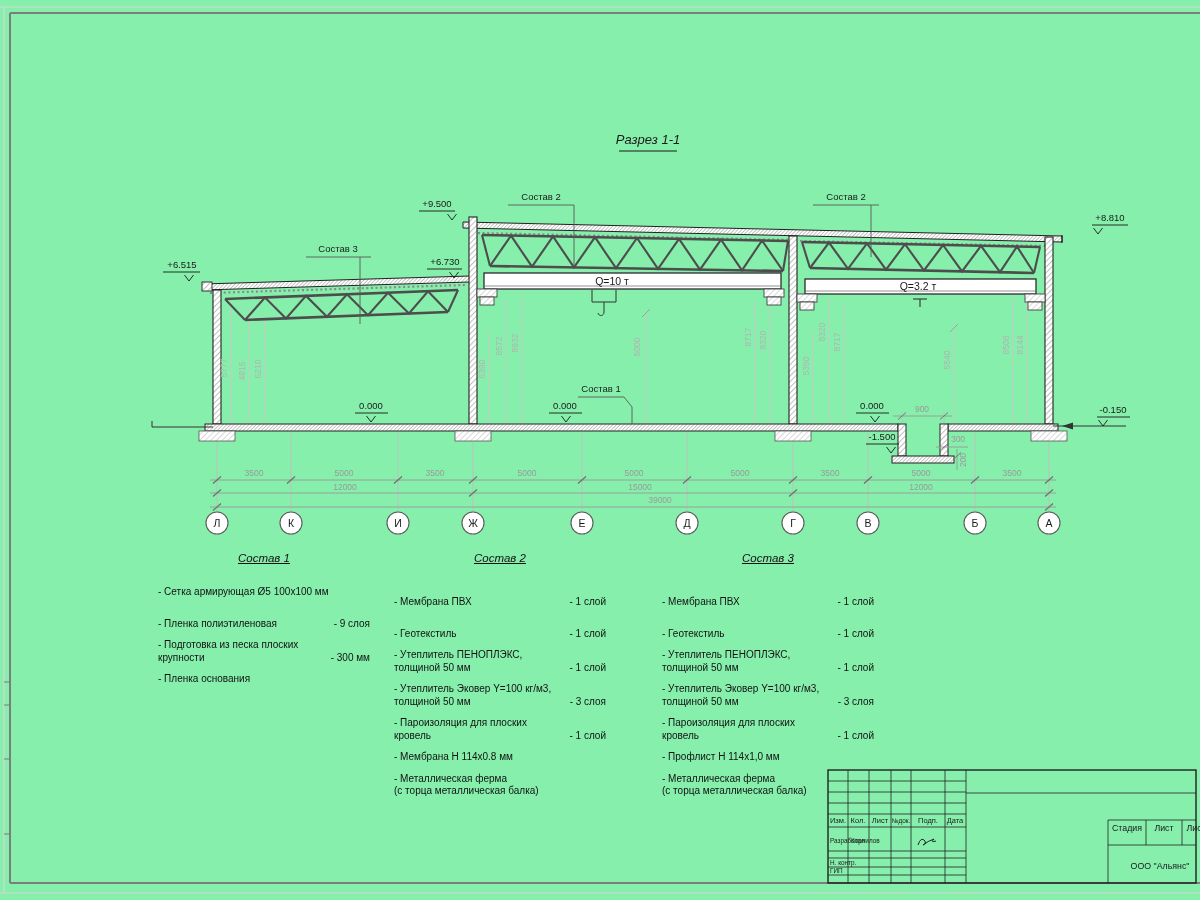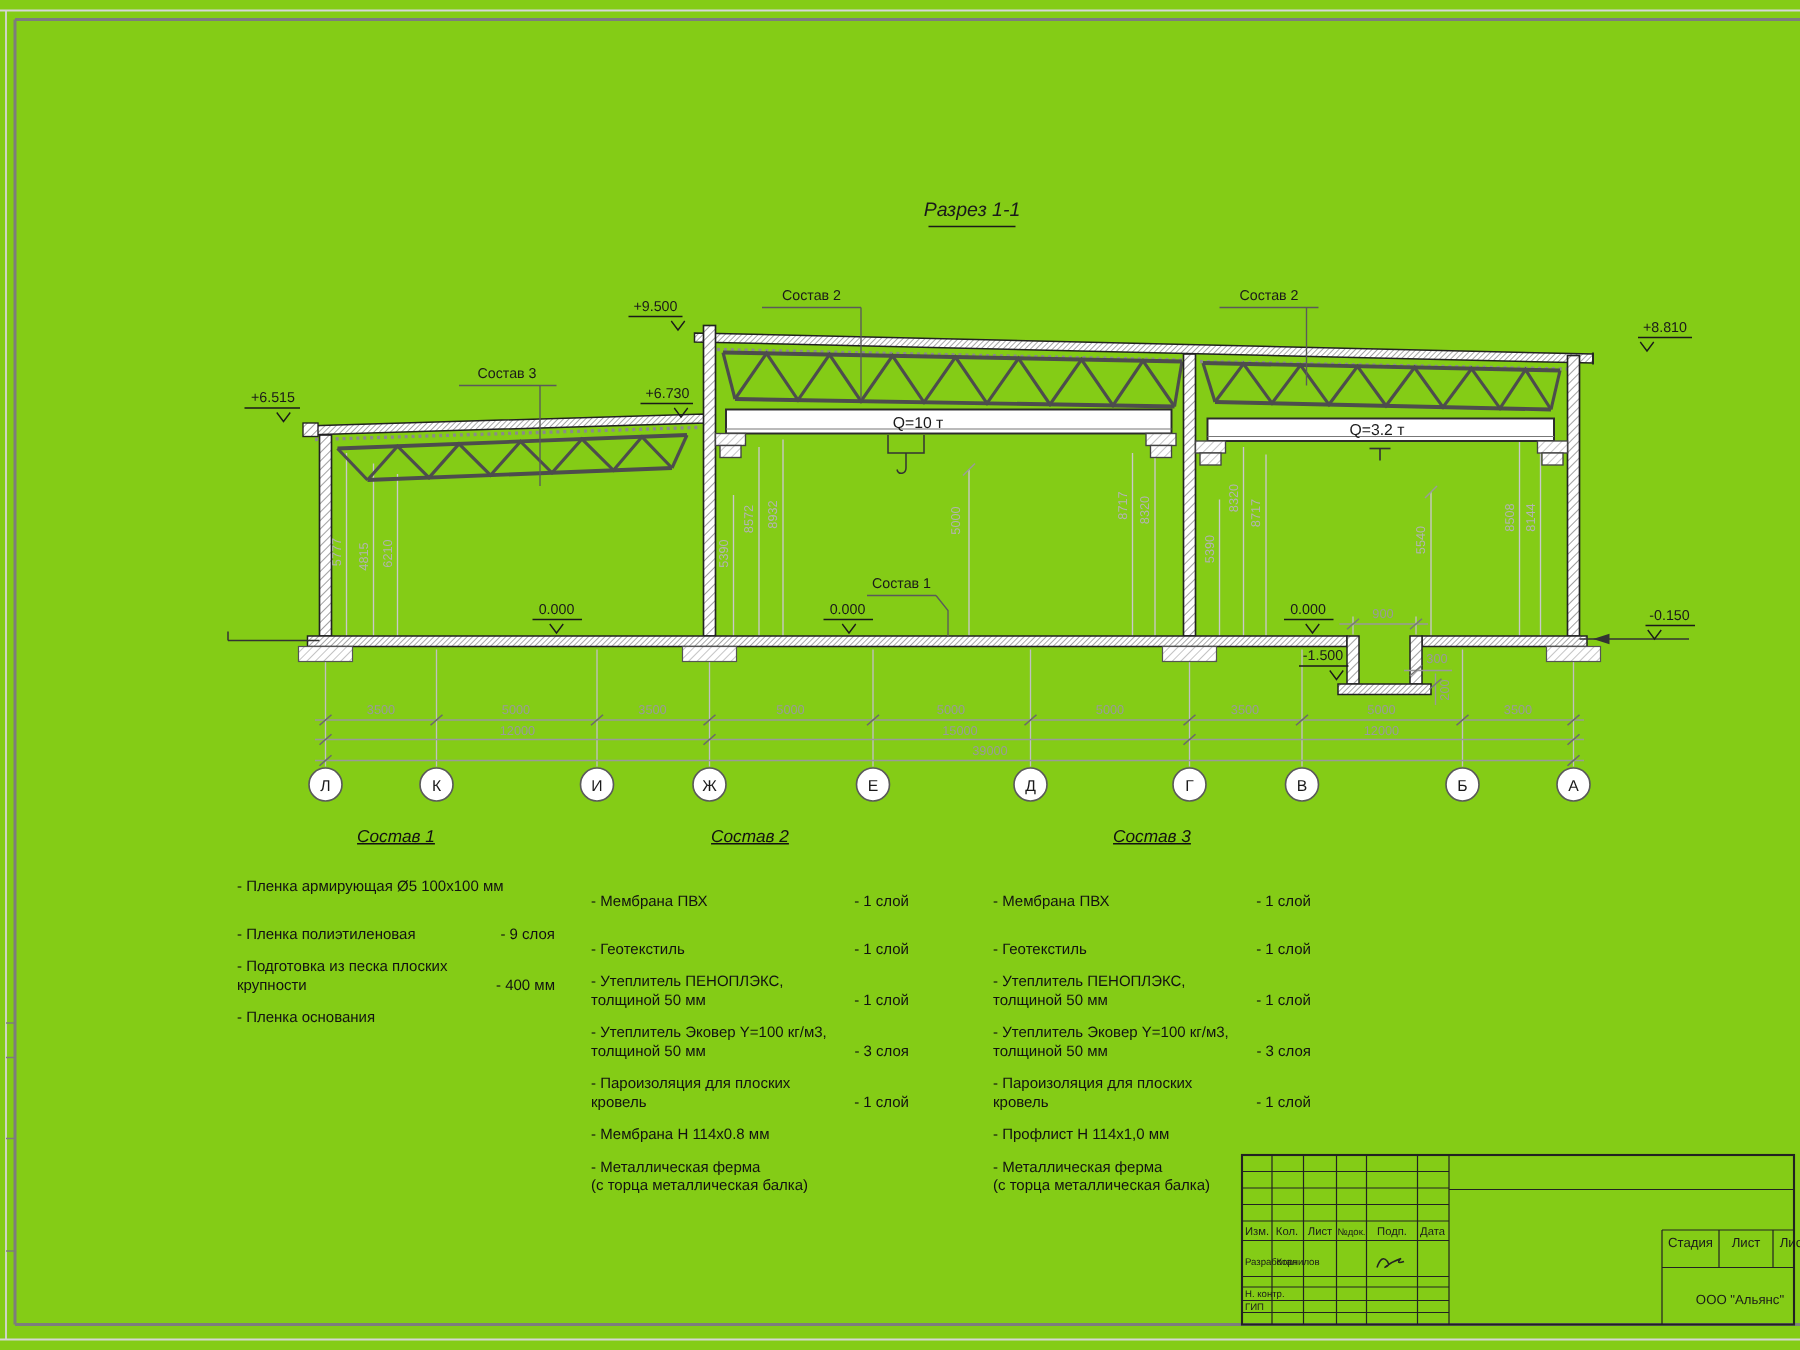"Разрез 1-1" #sheet { background: #84cc16 -> #86efac }
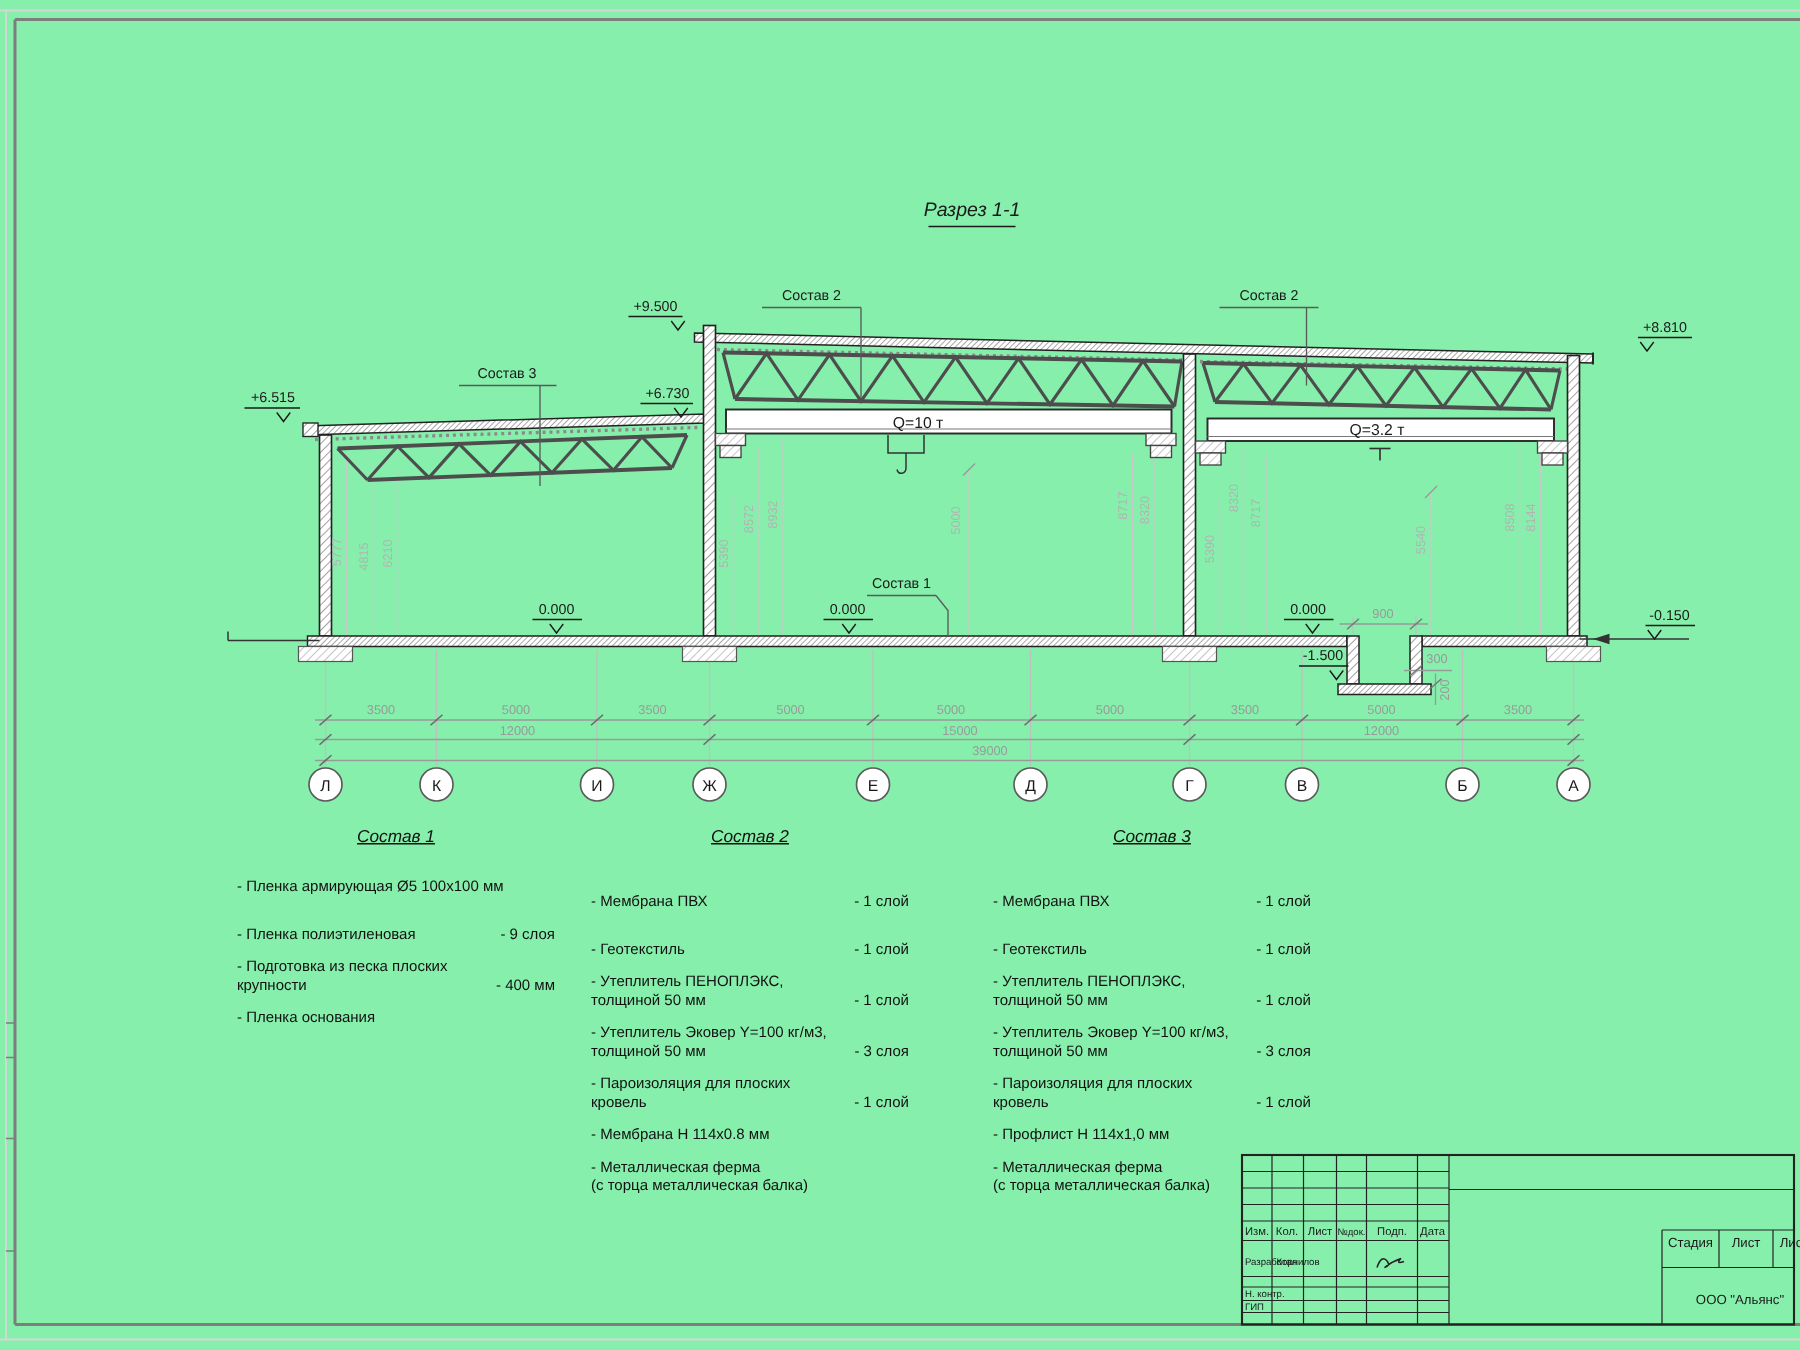"- Пленка армирующая Ø5 100х100" span.mat-name { text: Пленка -> Сетка }
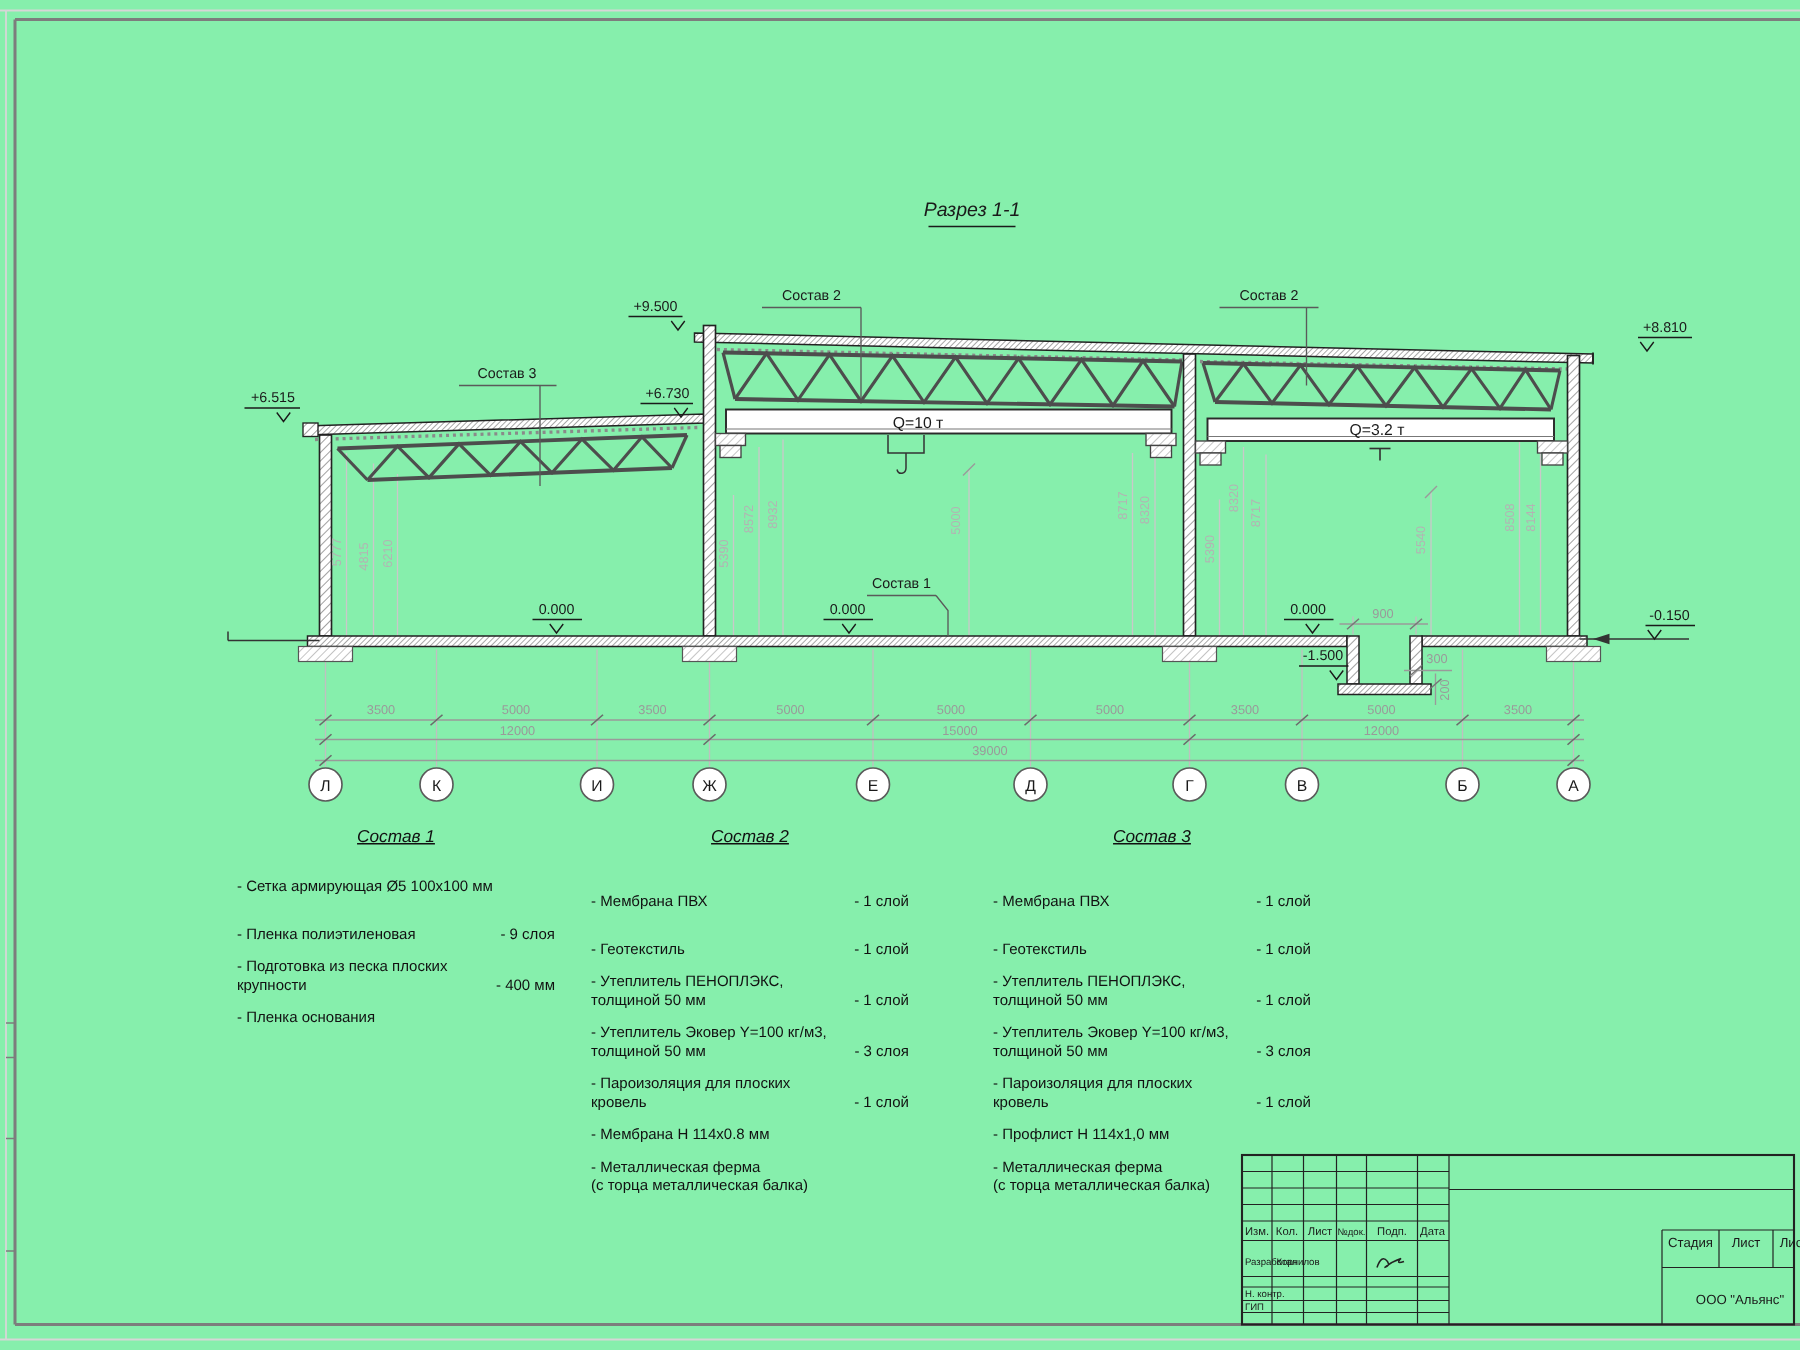"- 400 мм" span.mat-qty { text: 400 -> 300 }
